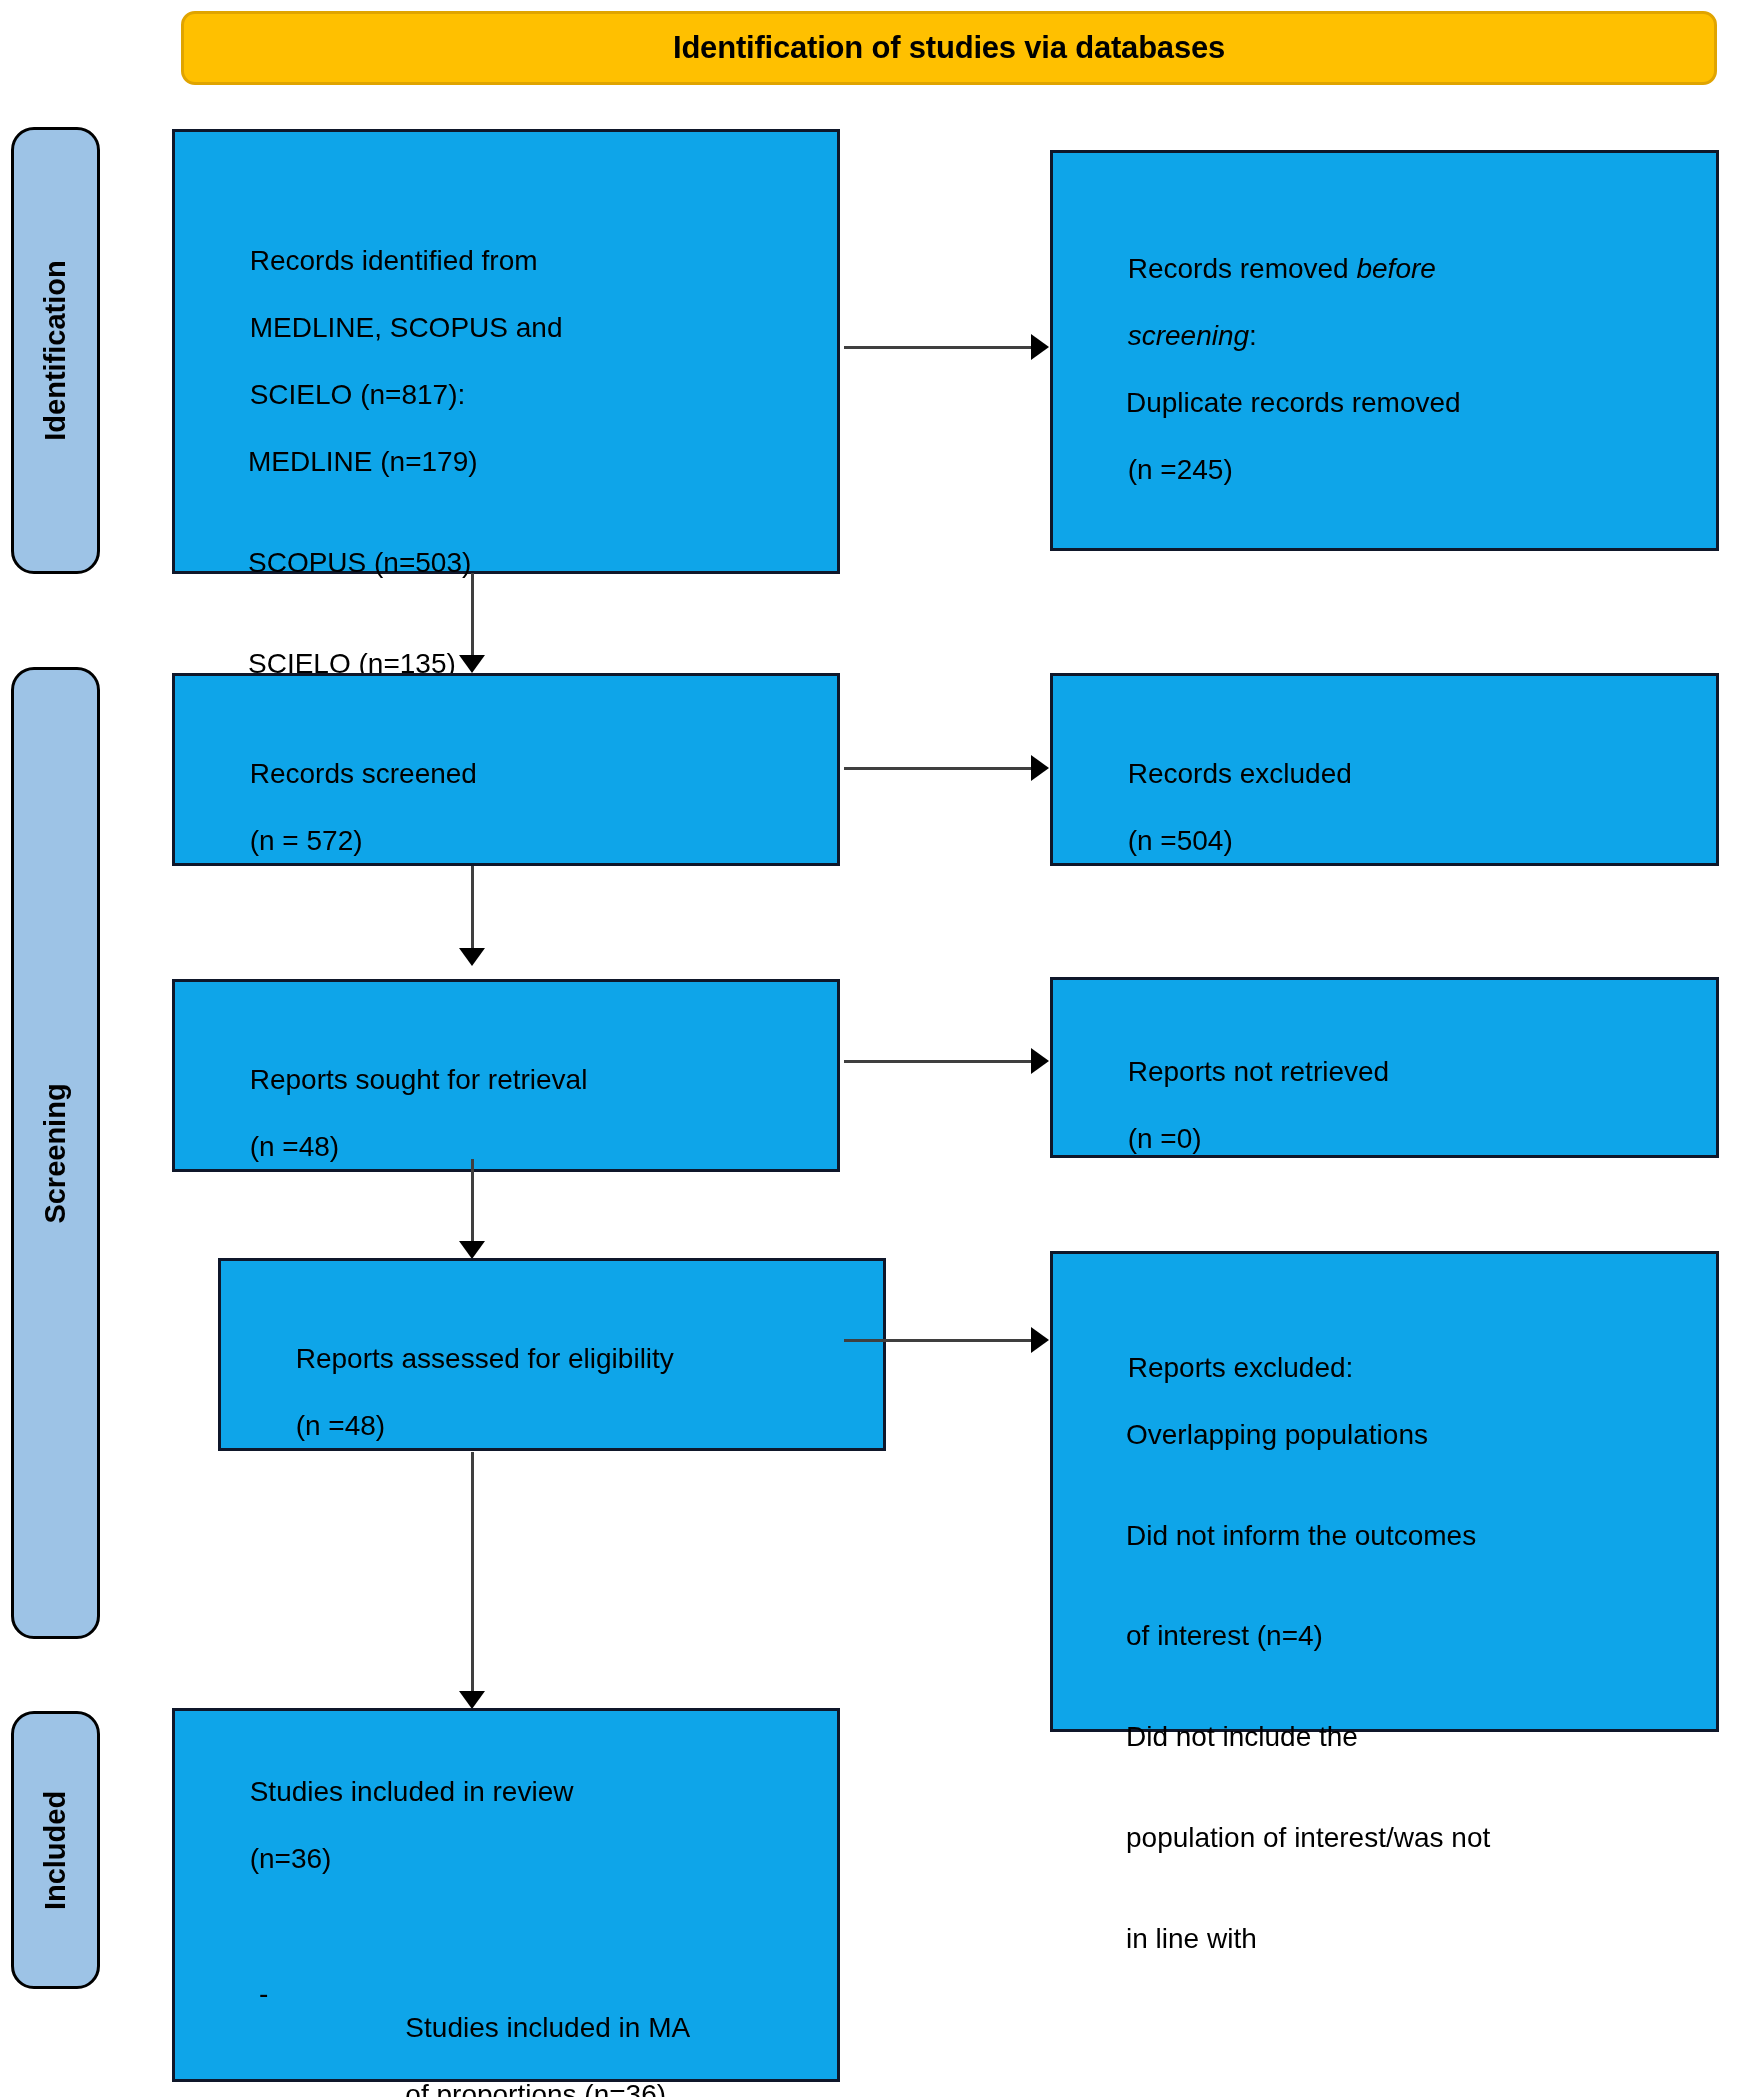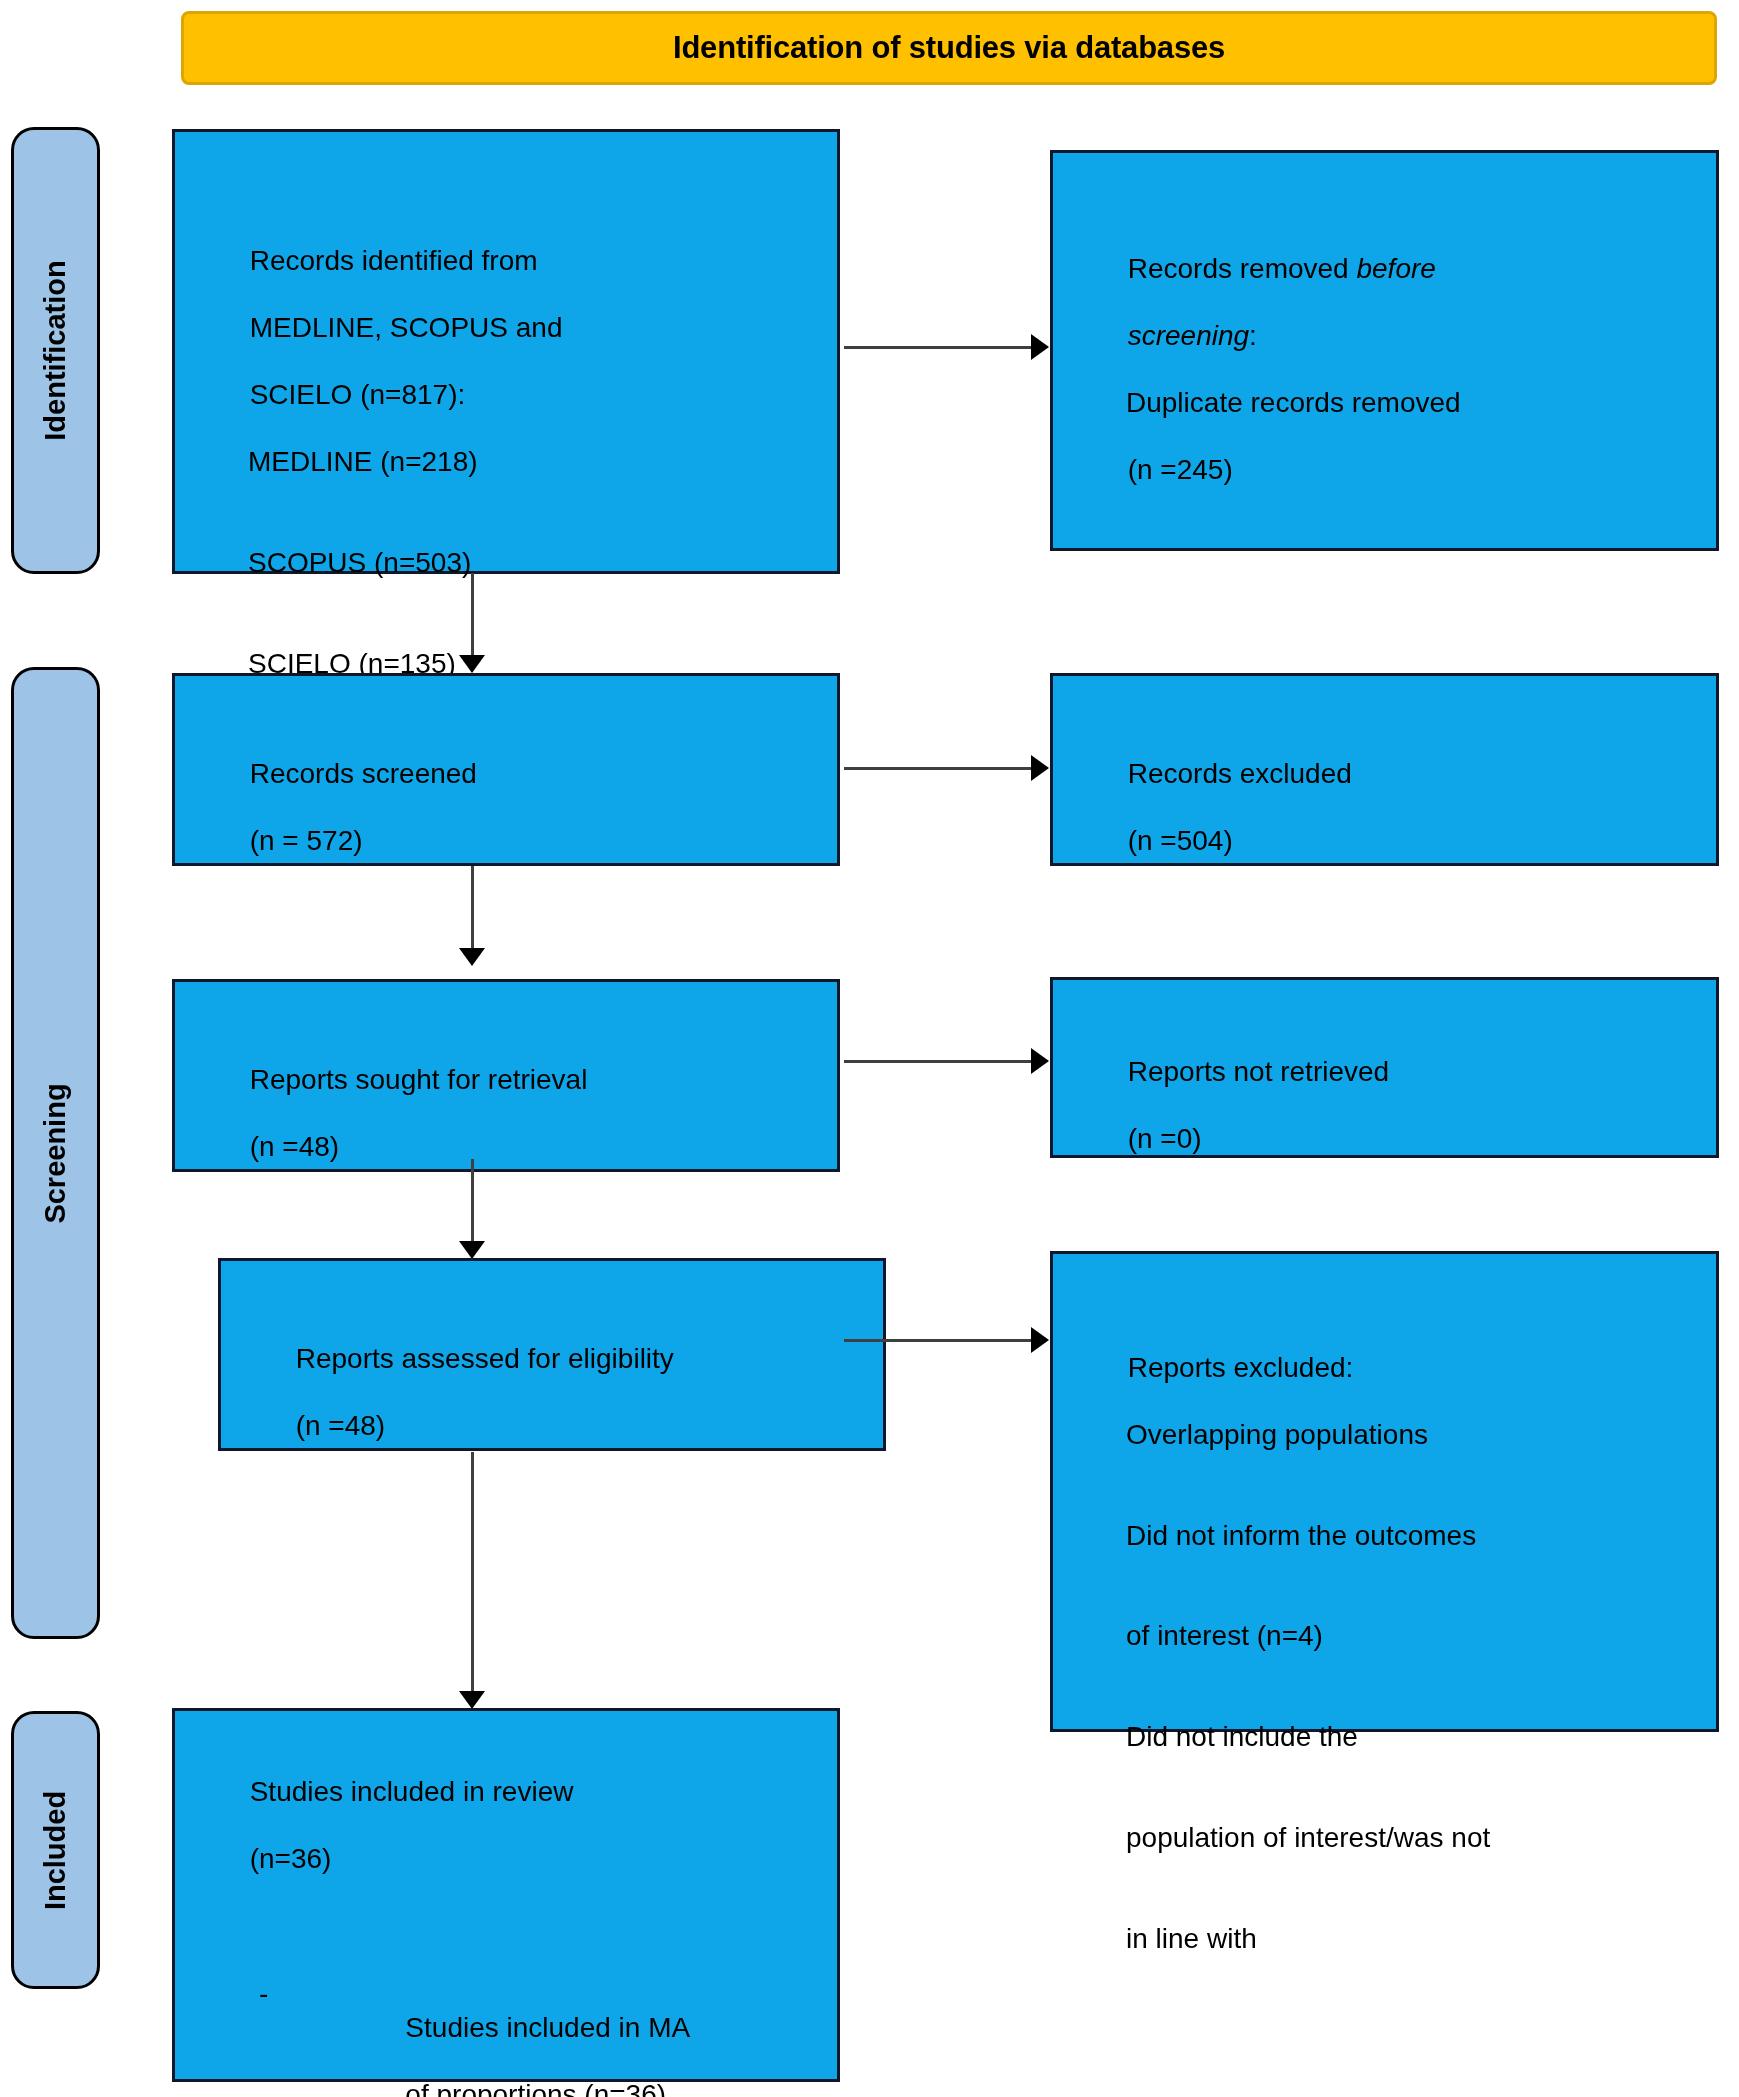"Identification of studies via databases" .banner { border-radius: 8px -> 14px }
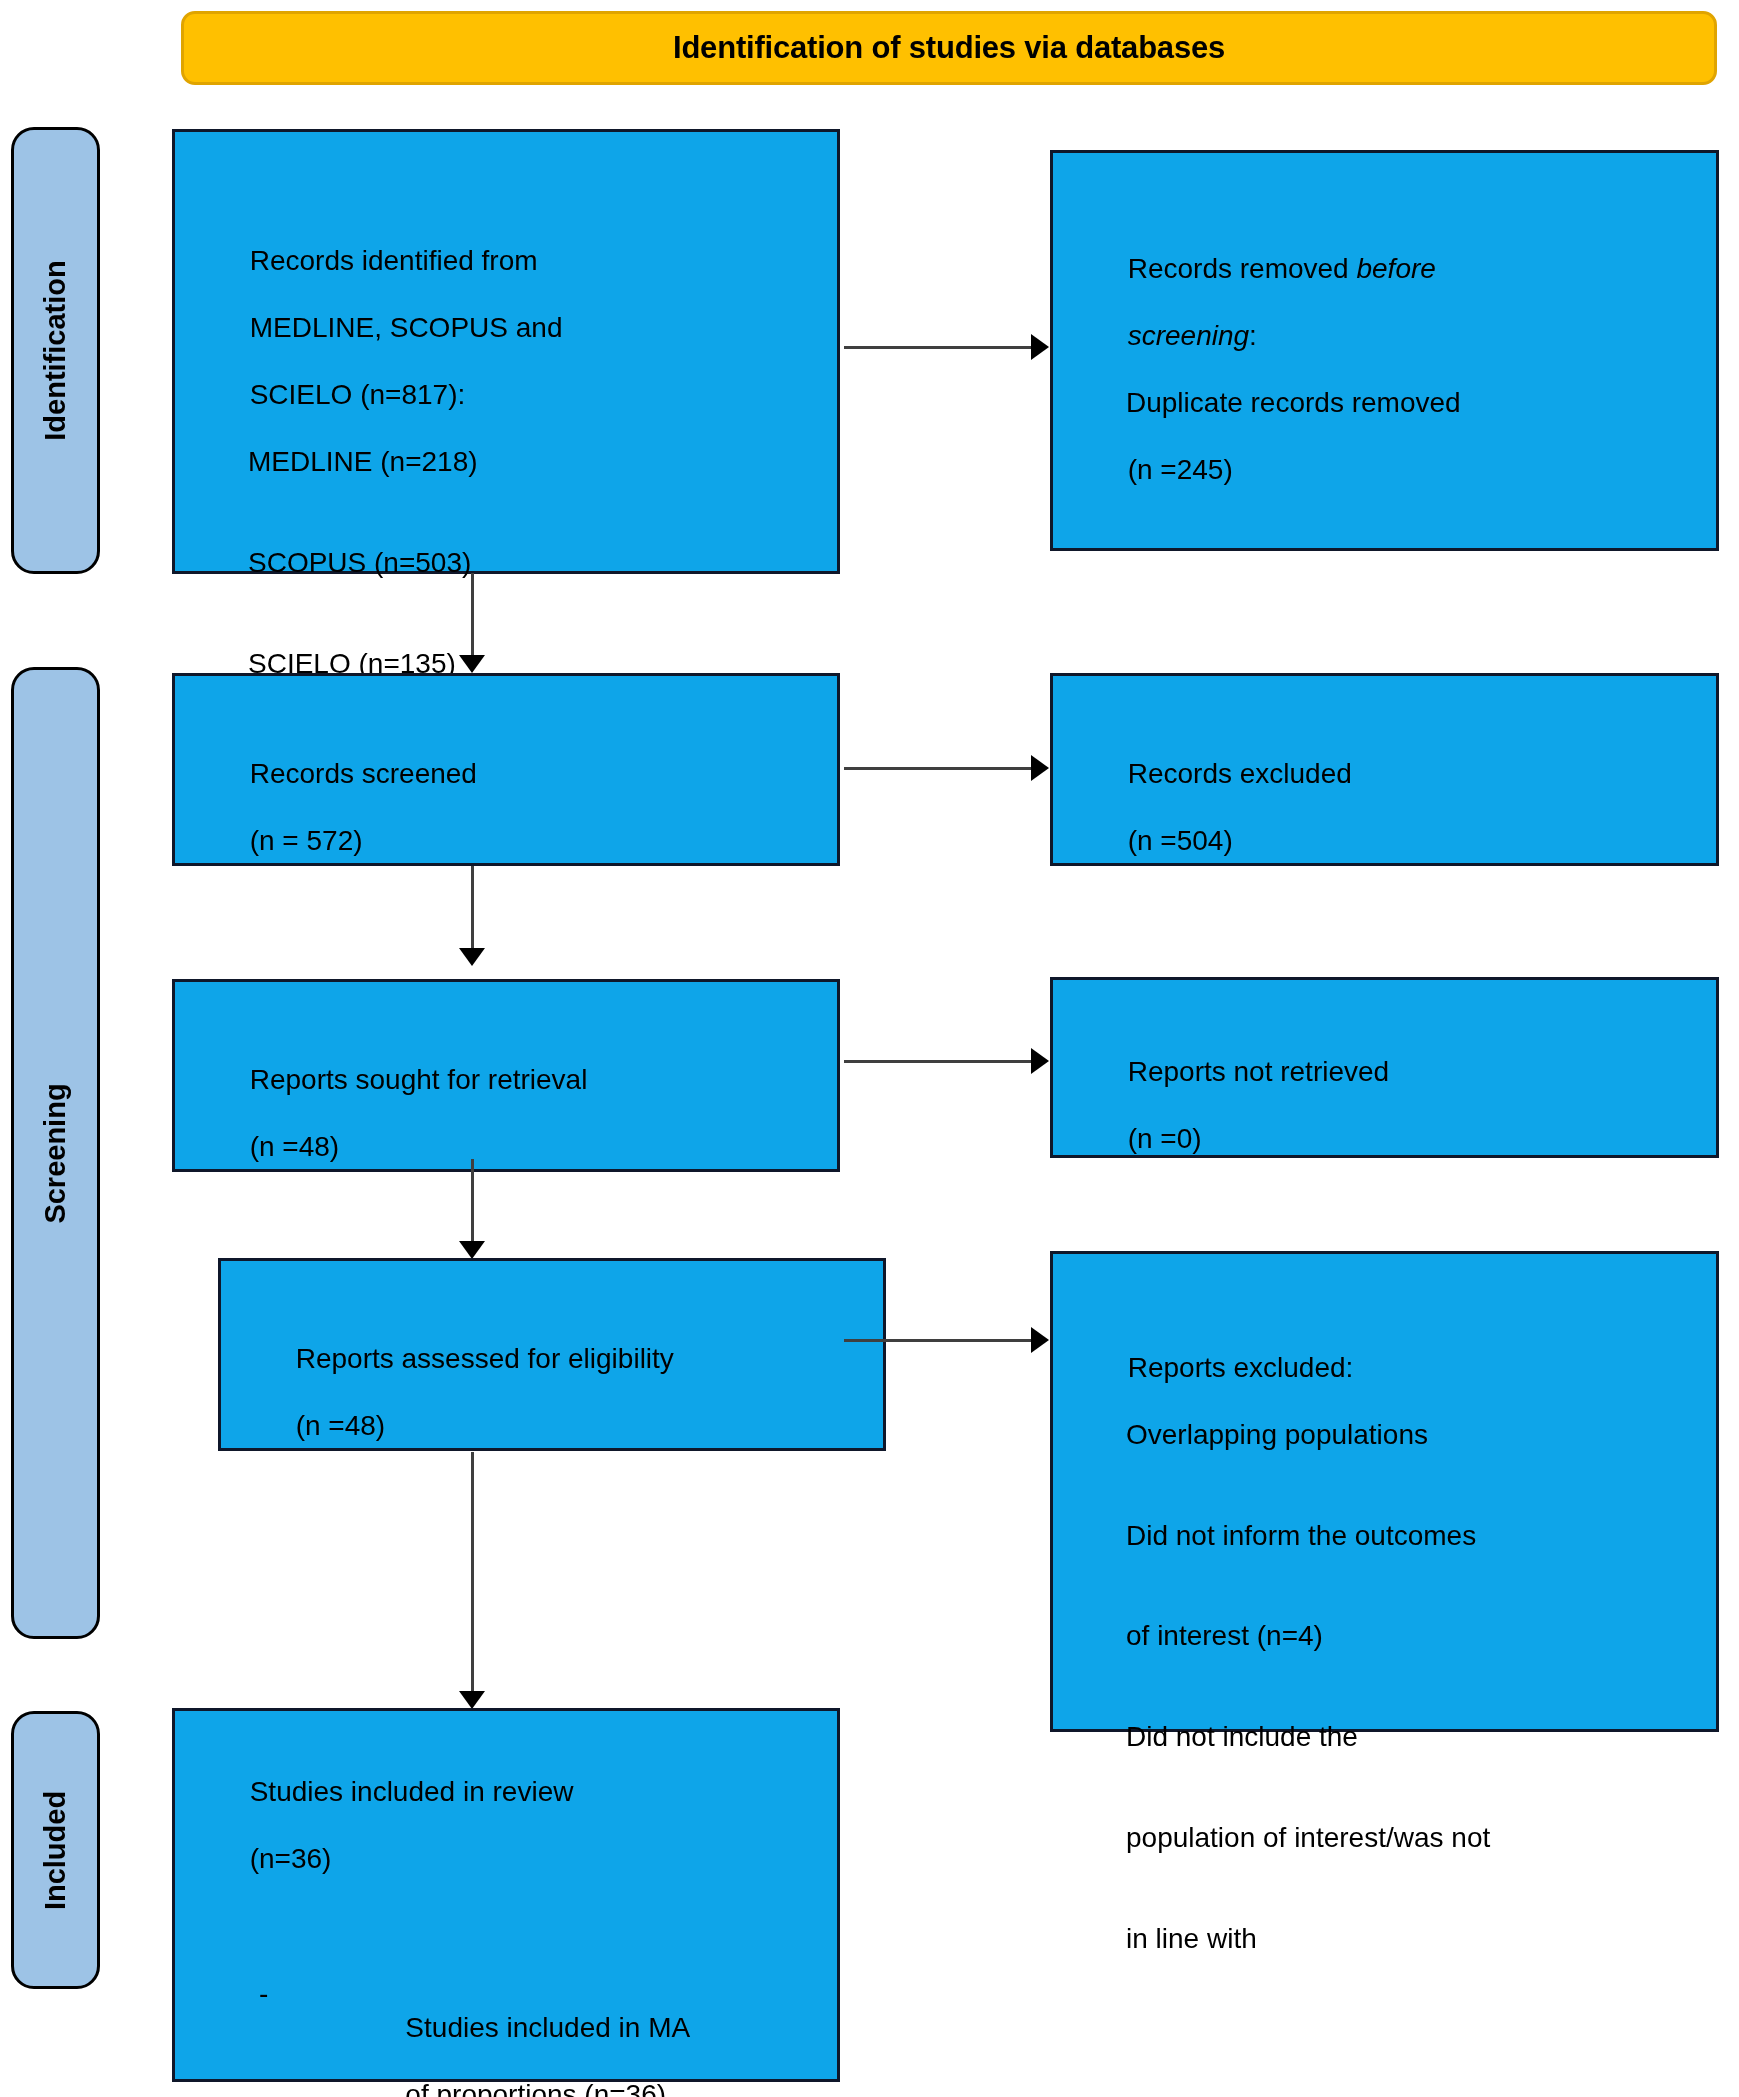"MEDLINE (n=218)" span.ind1 { text: 218 -> 179 }
